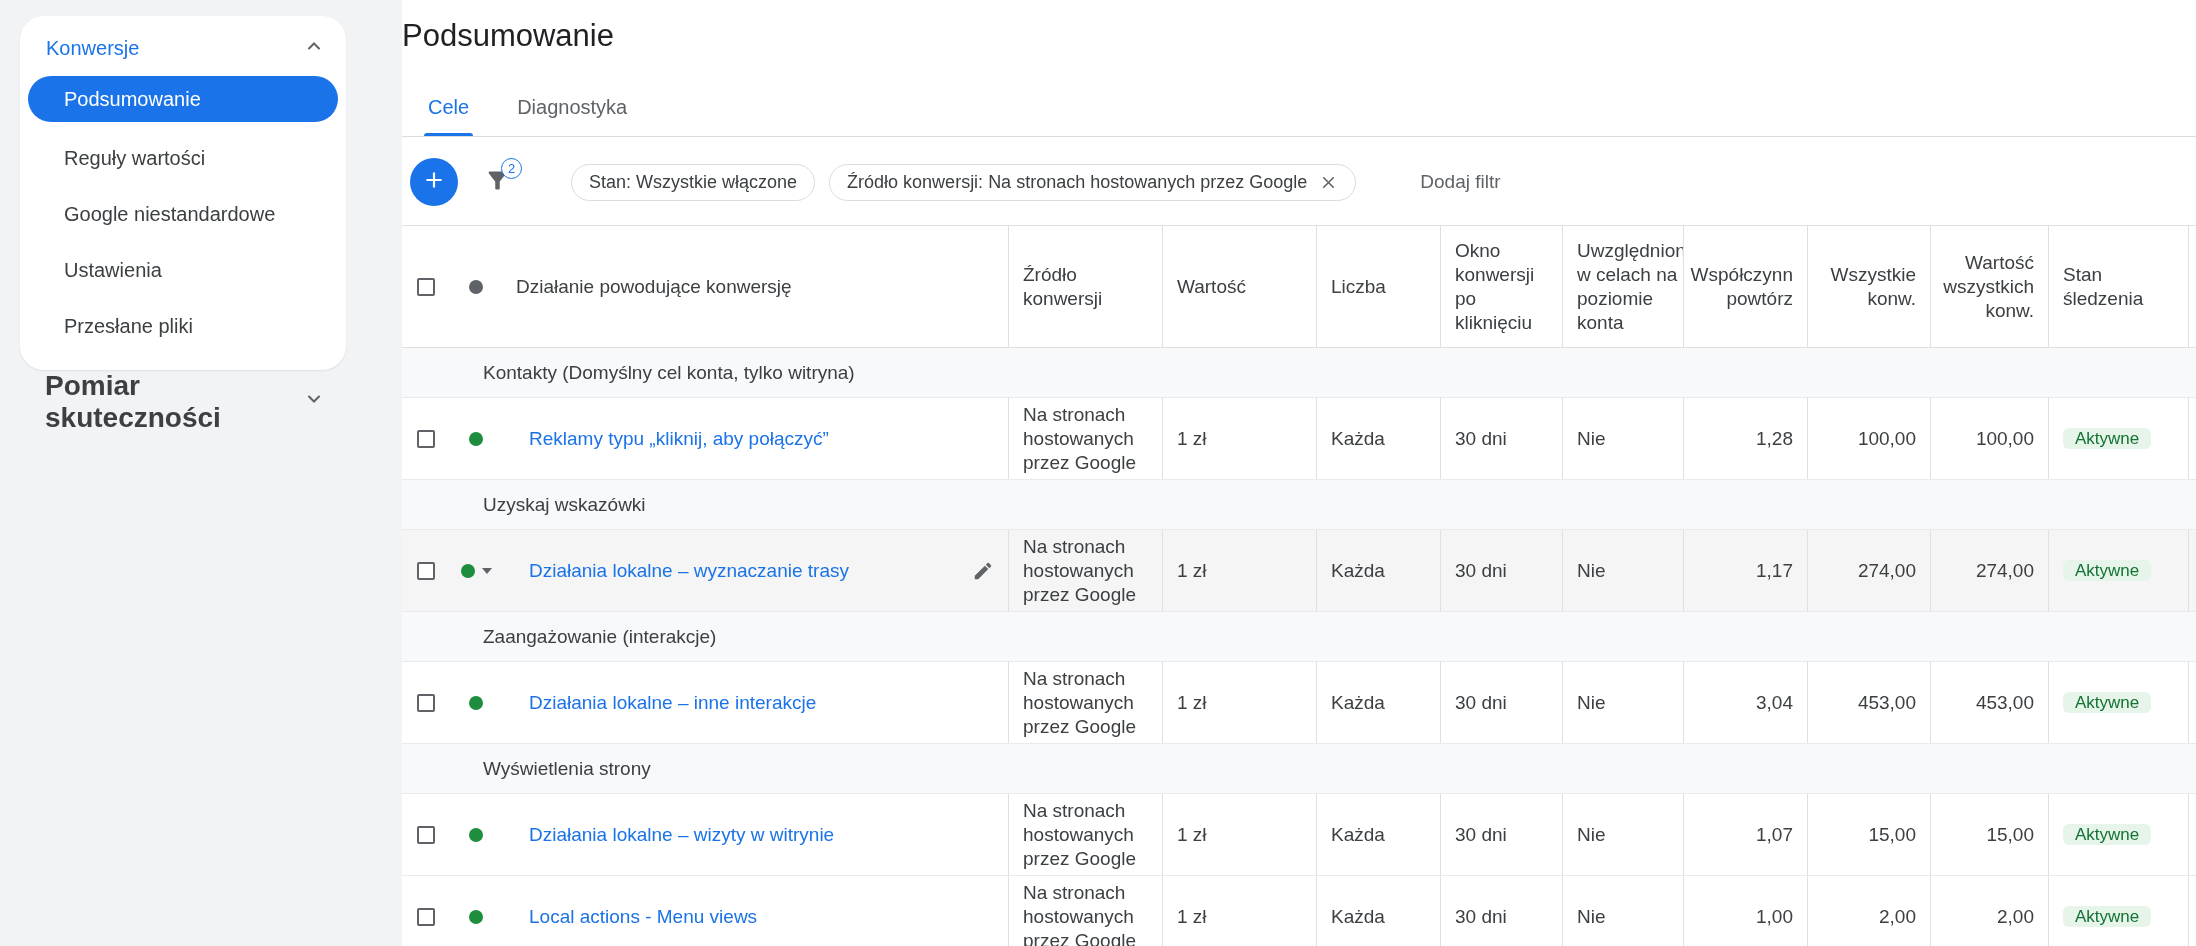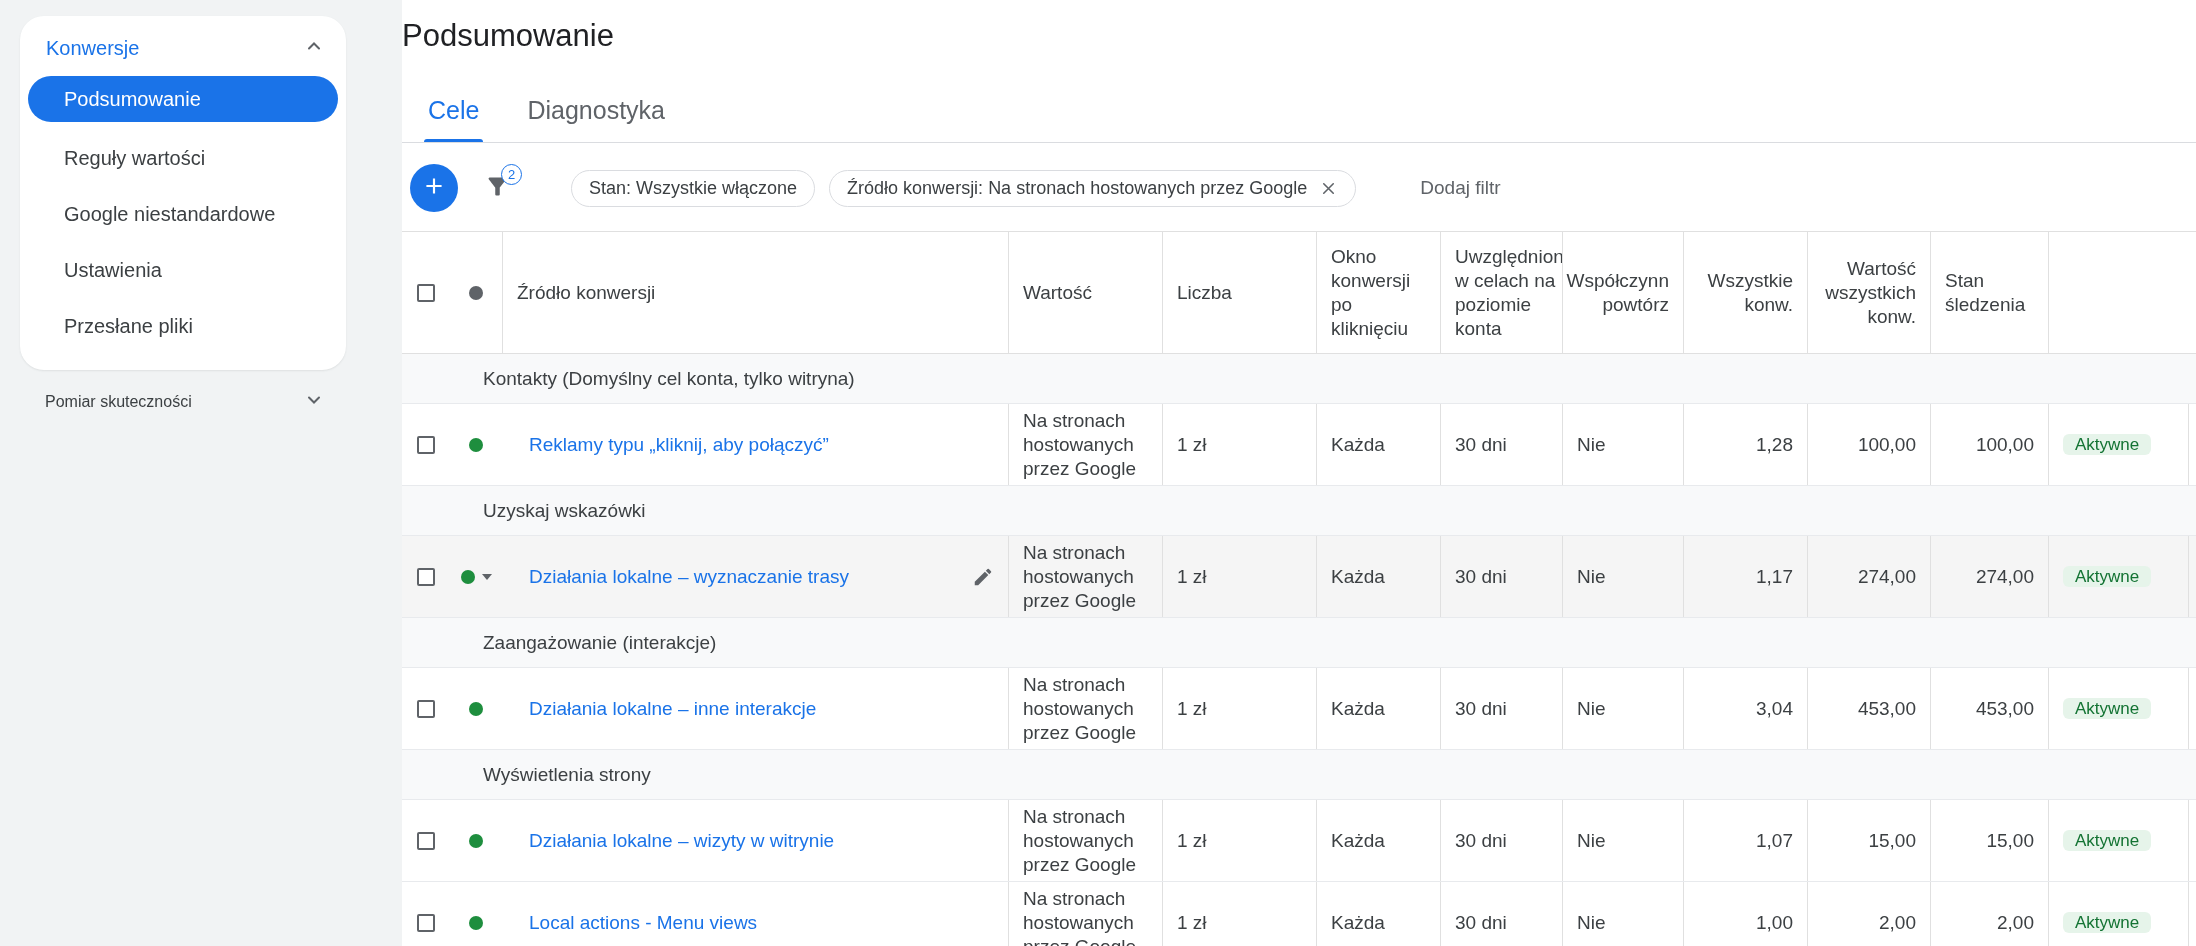"Cele" .tab { font-size: 25px -> 20px }
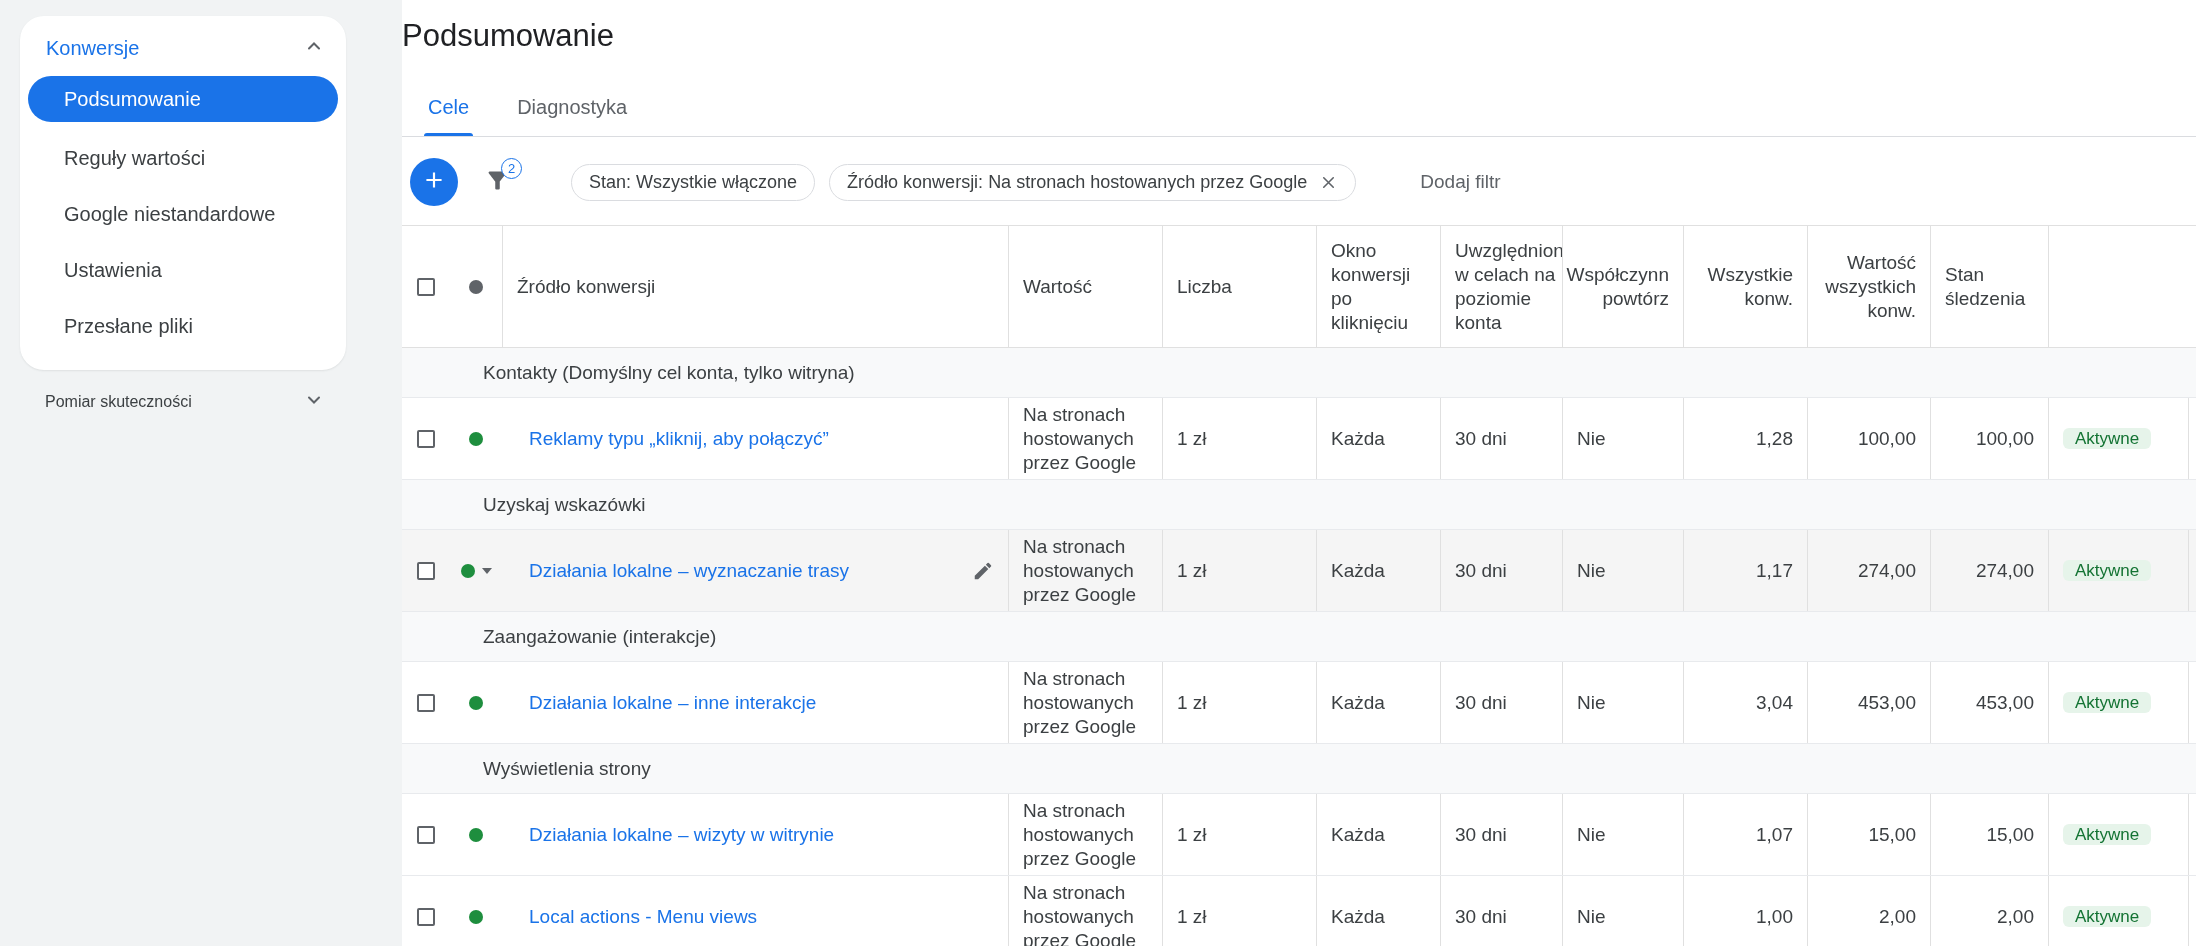"Działanie powodujące konwersję" div.cell { html: none -> <div> <span>Działanie powodujące konwersję</span> </div> }
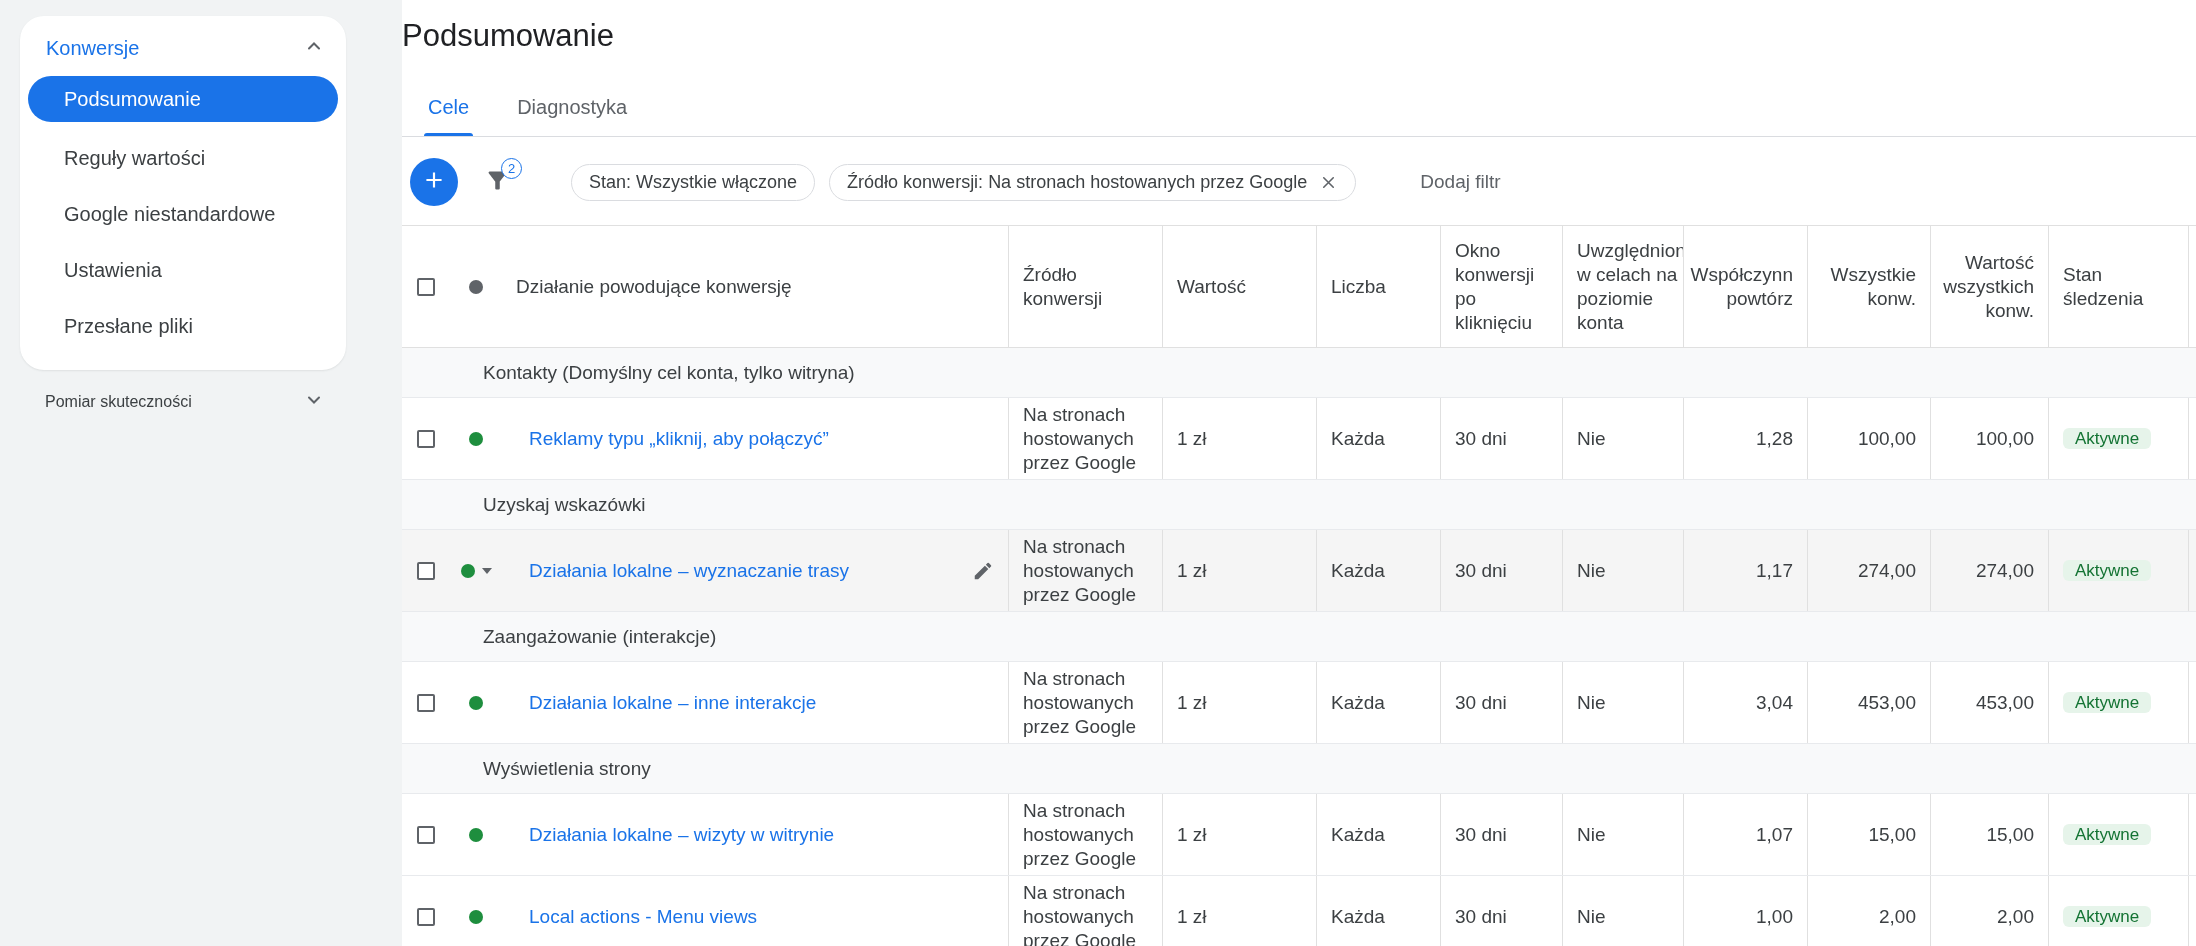"Pomiar skuteczności" .rail-footer { font-size: 16px -> 28px; font-weight: 400 -> 700 }
